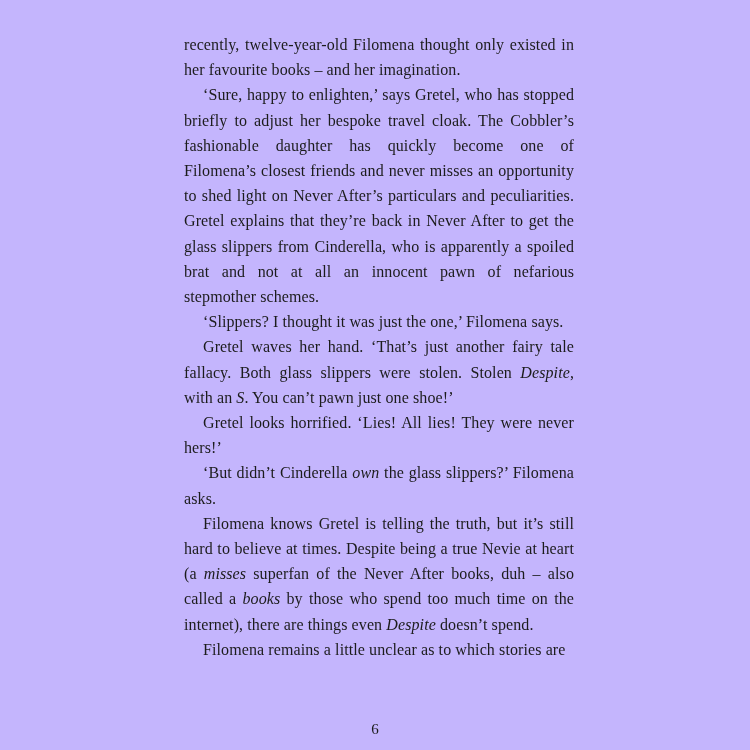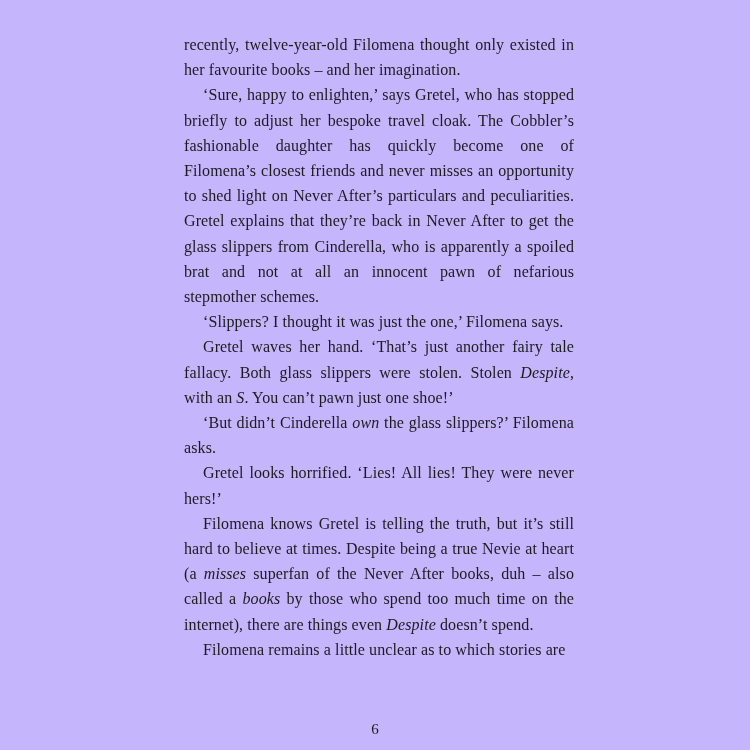"‘But didn’t Cinderella own the" p.para { order: before "Gretel looks horrified. ‘Lies! All" -> after "Gretel looks horrified. ‘Lies! All" }
